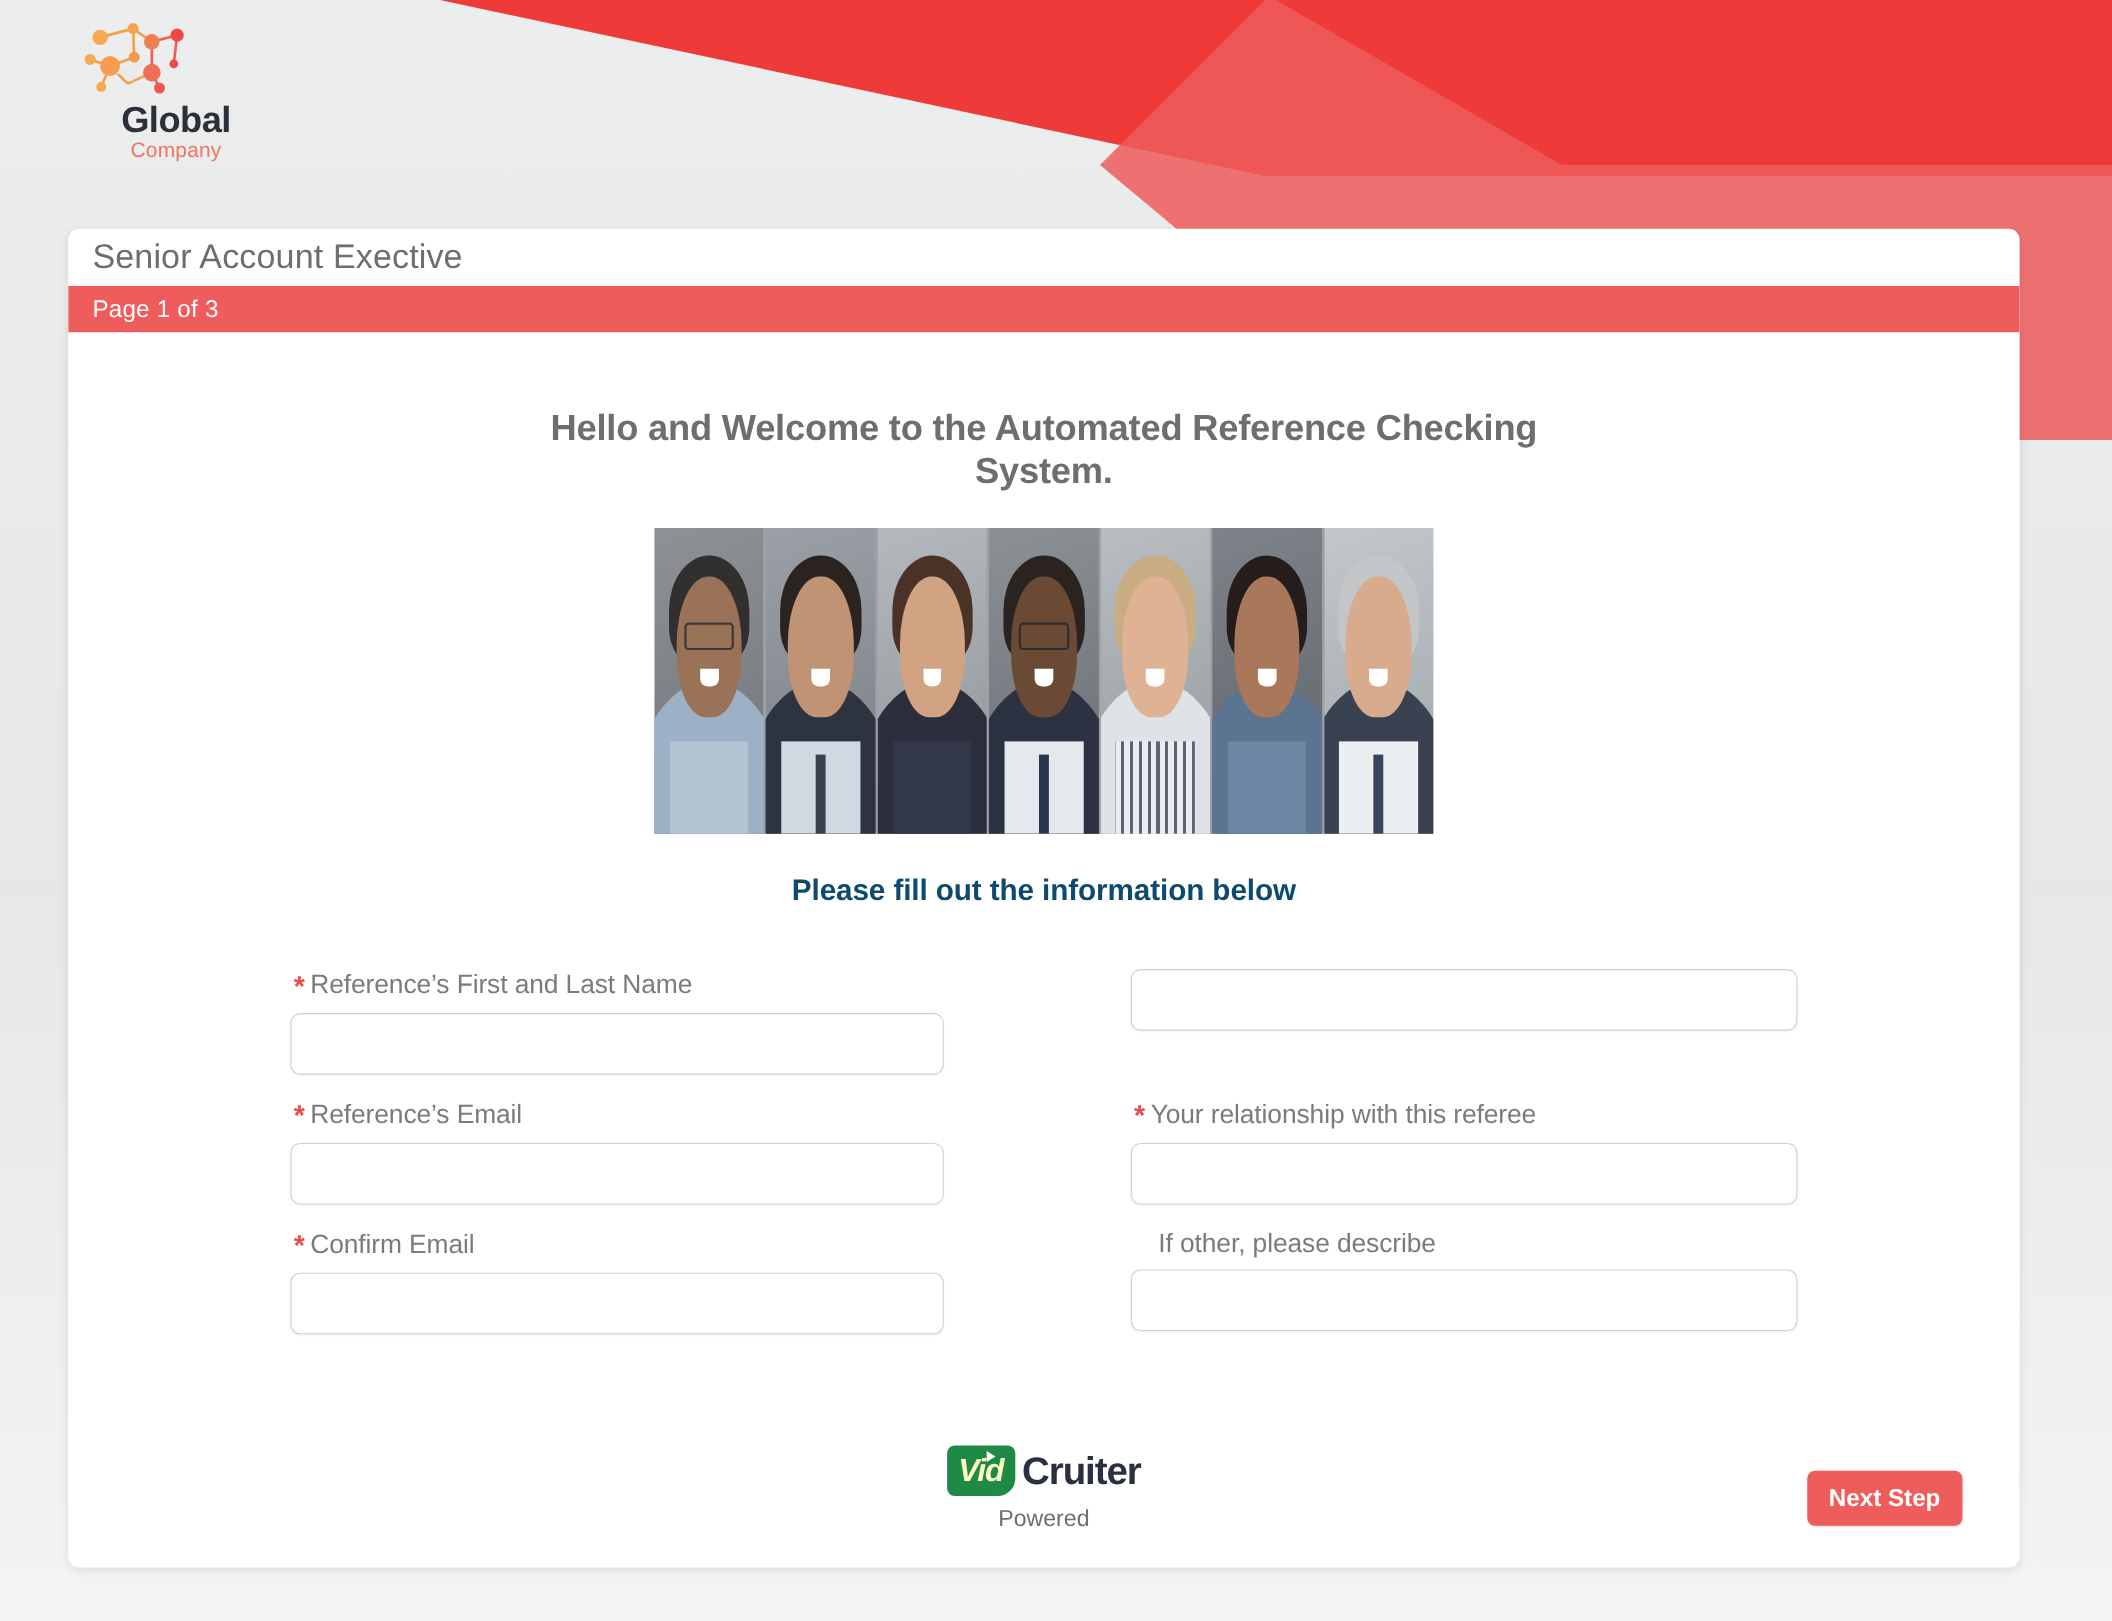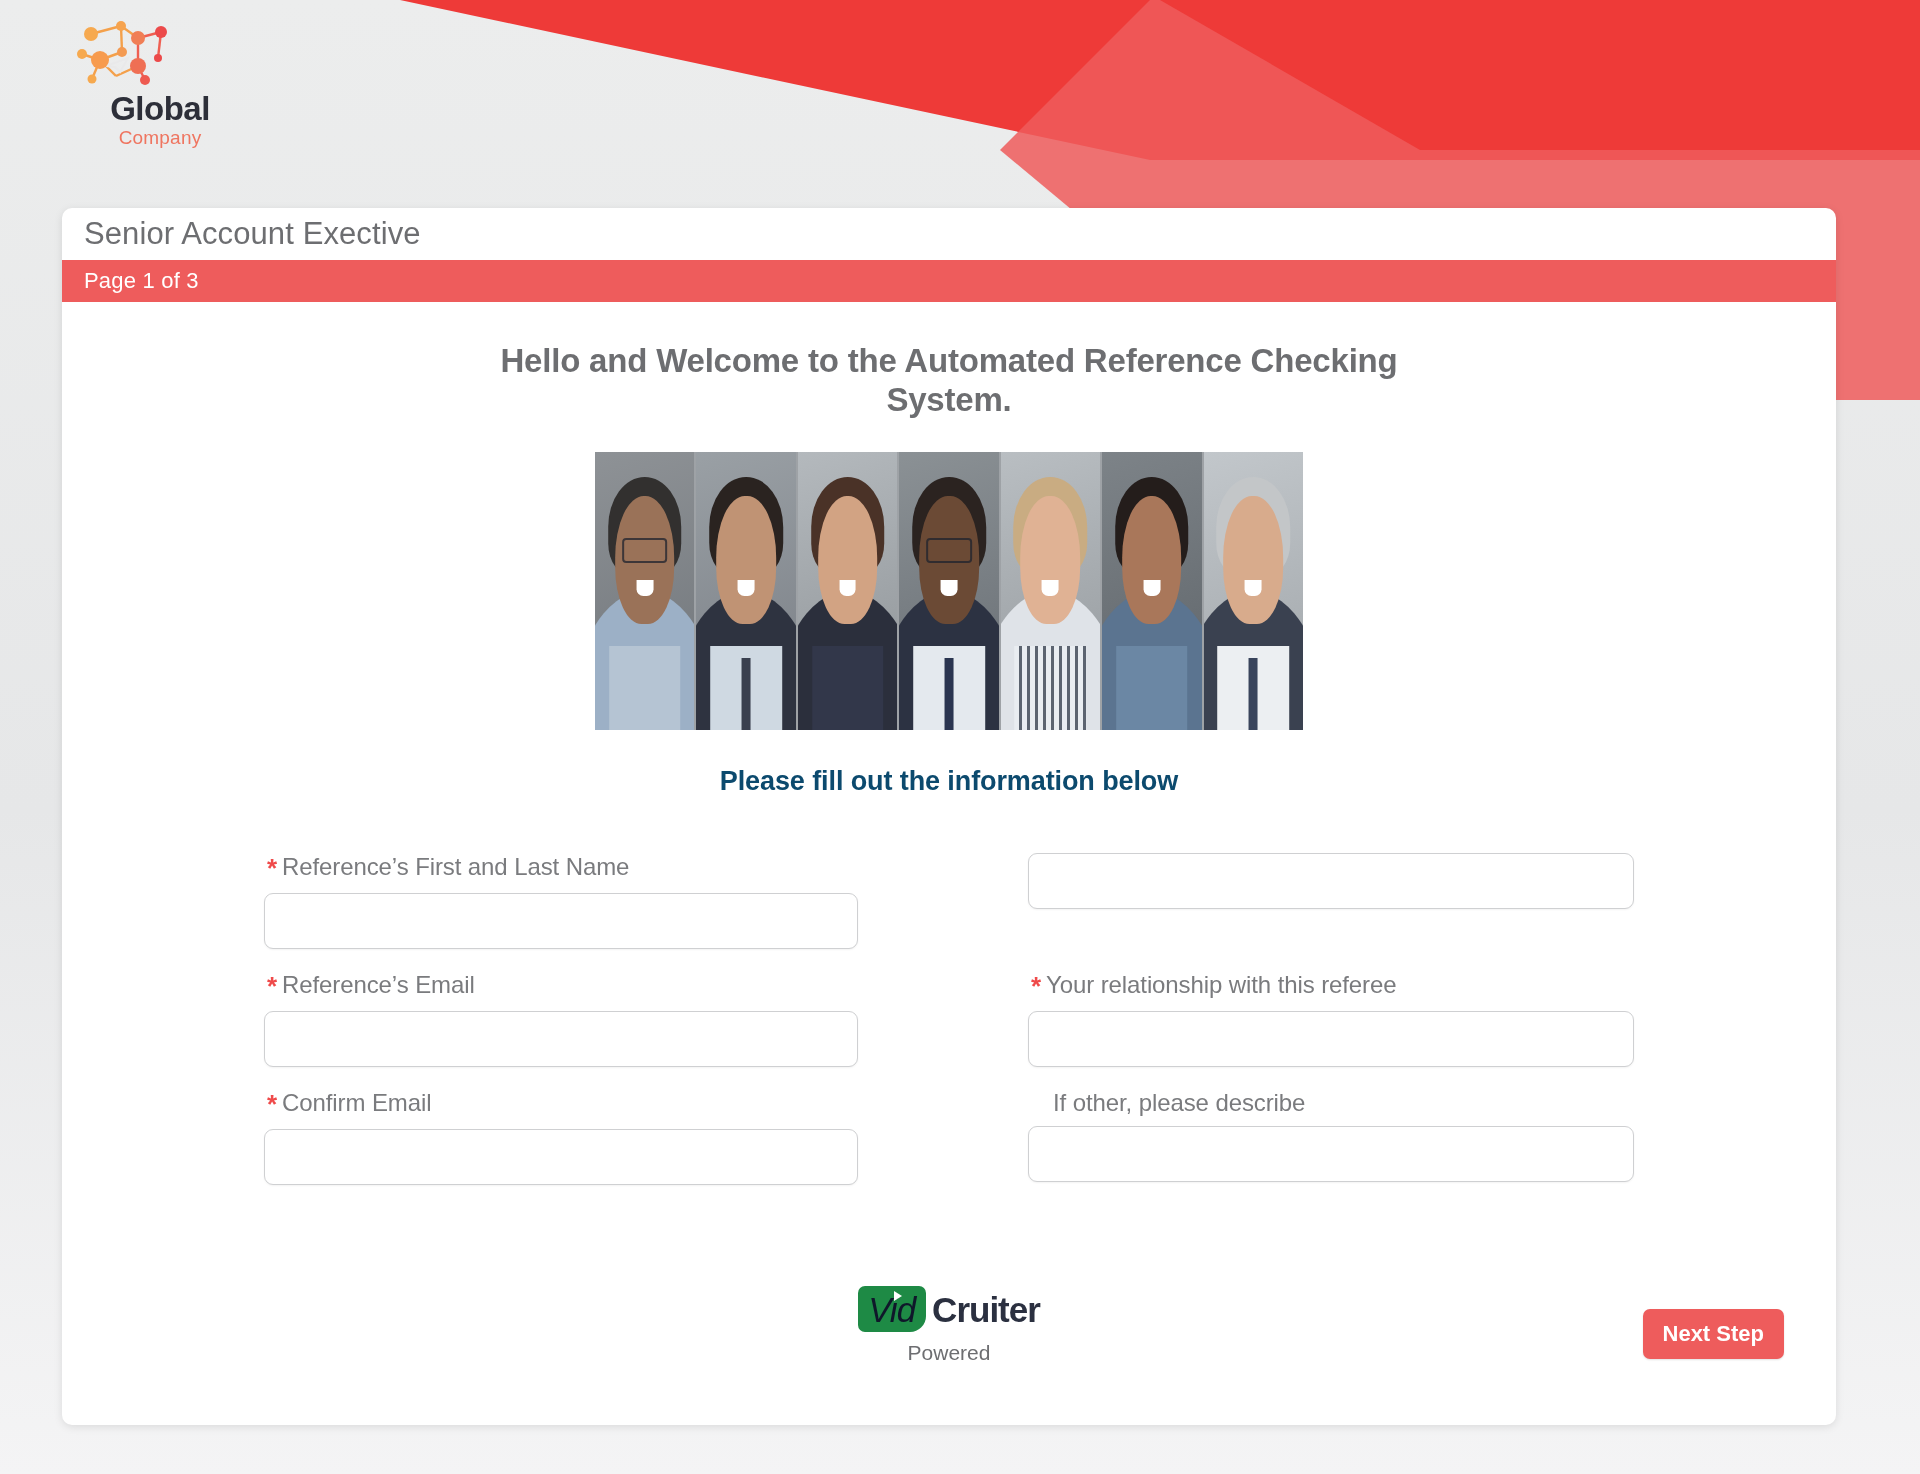"Hello and Welcome to the" #card-body { margin-top: none -> 28px }
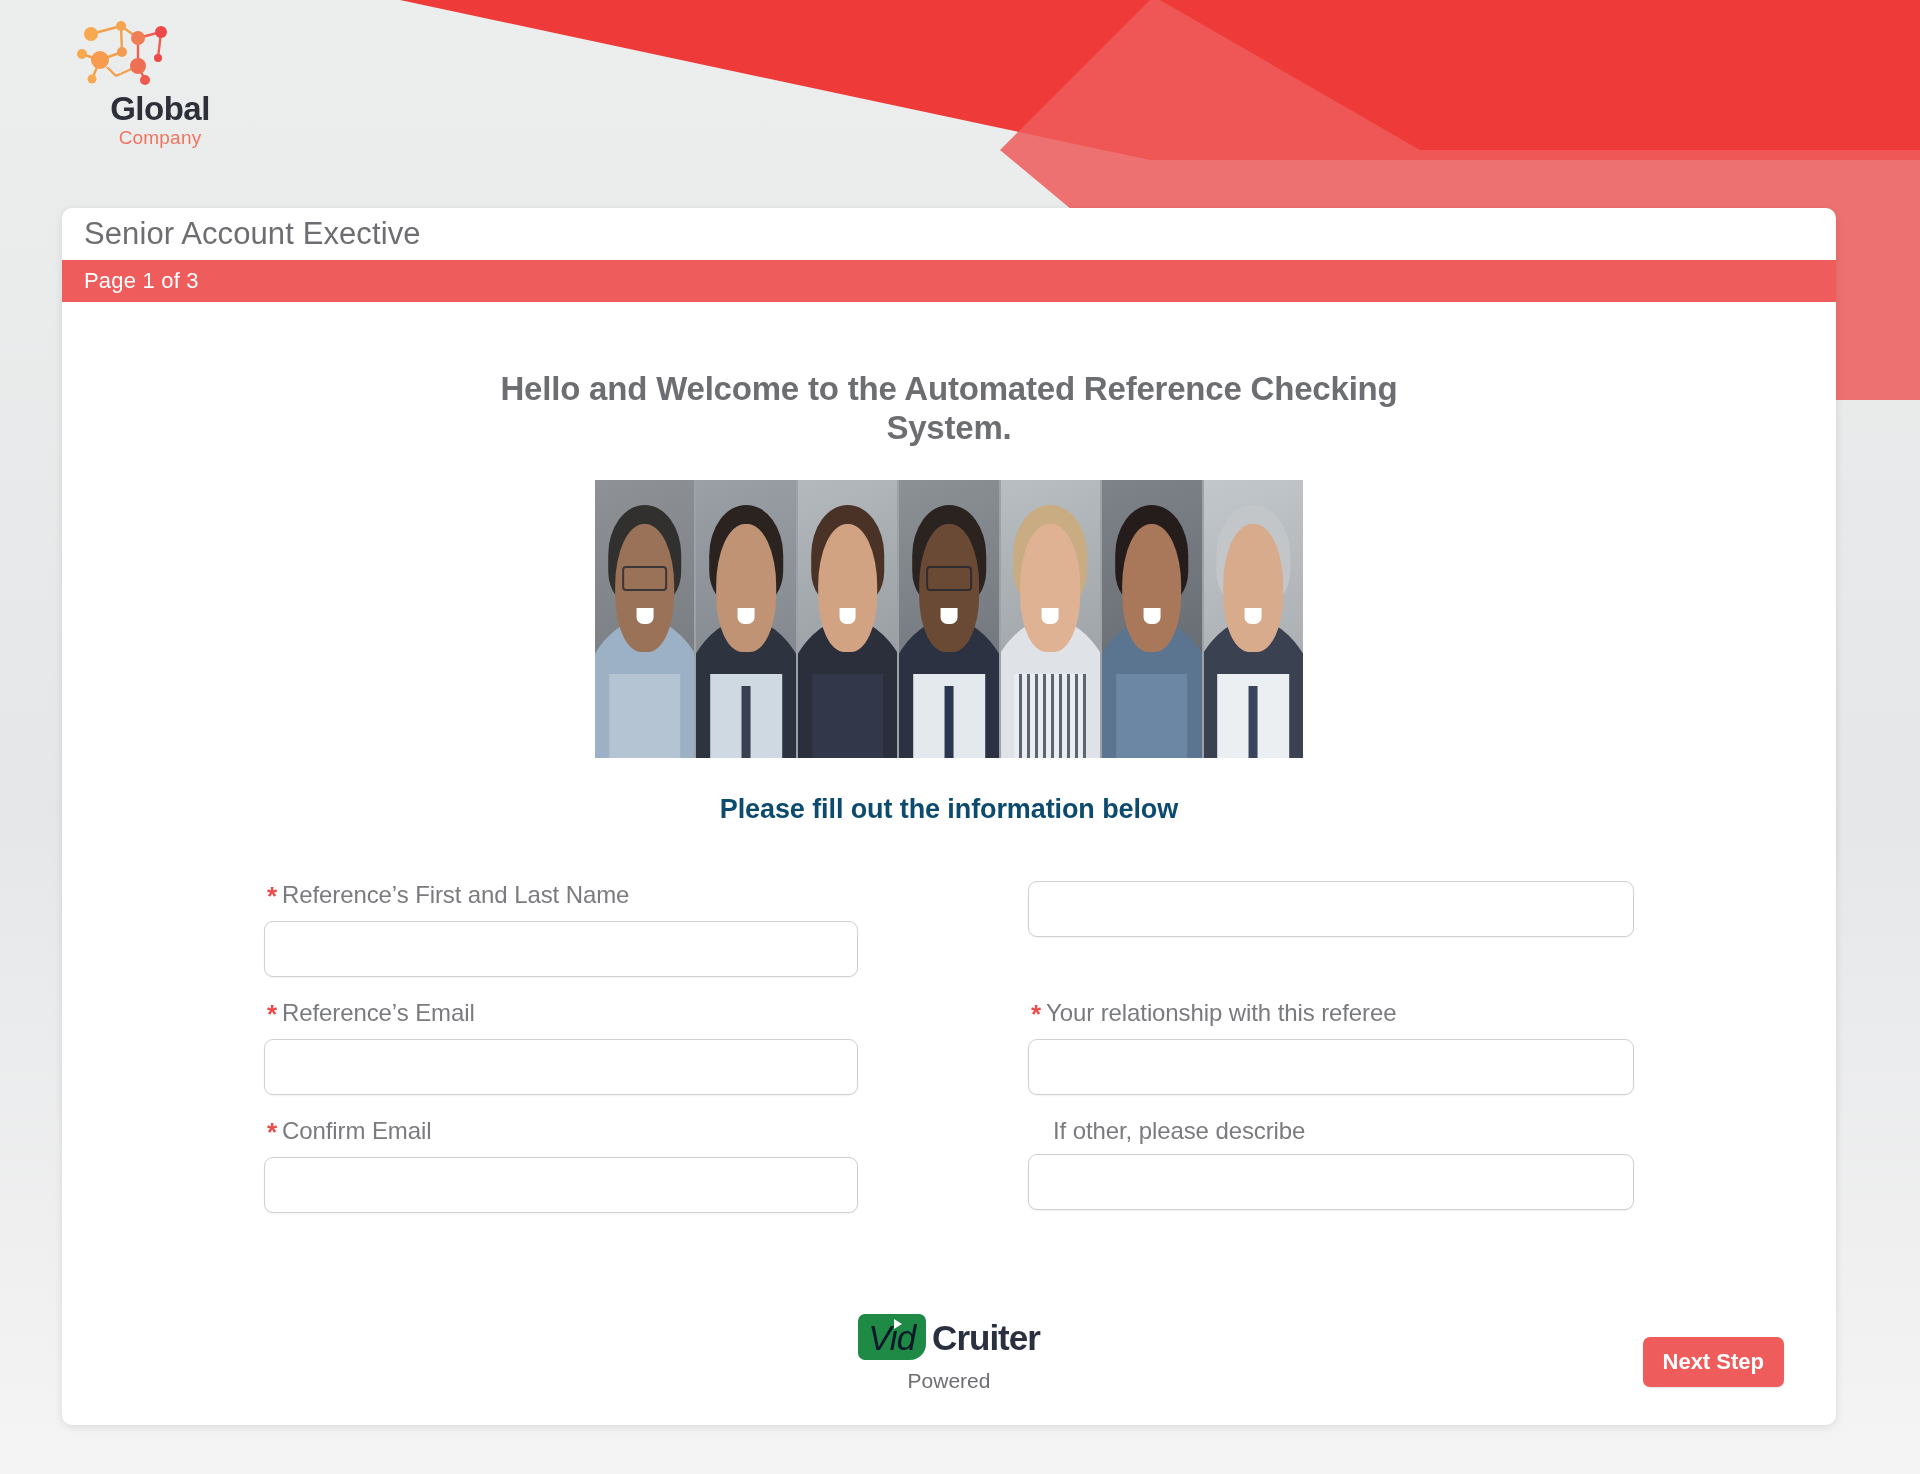"Vid" #vid-badge .vid-text { color: #0f172a -> #fef9c3; font-size: 35px -> 29px; font-weight: normal -> bold }
